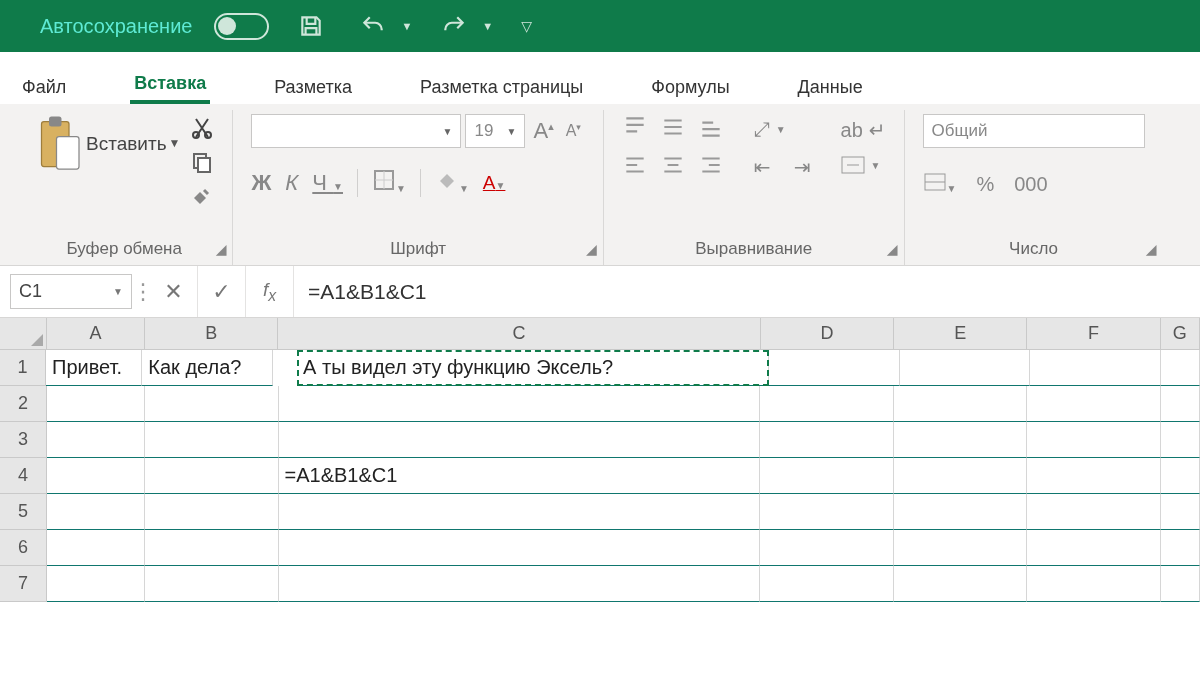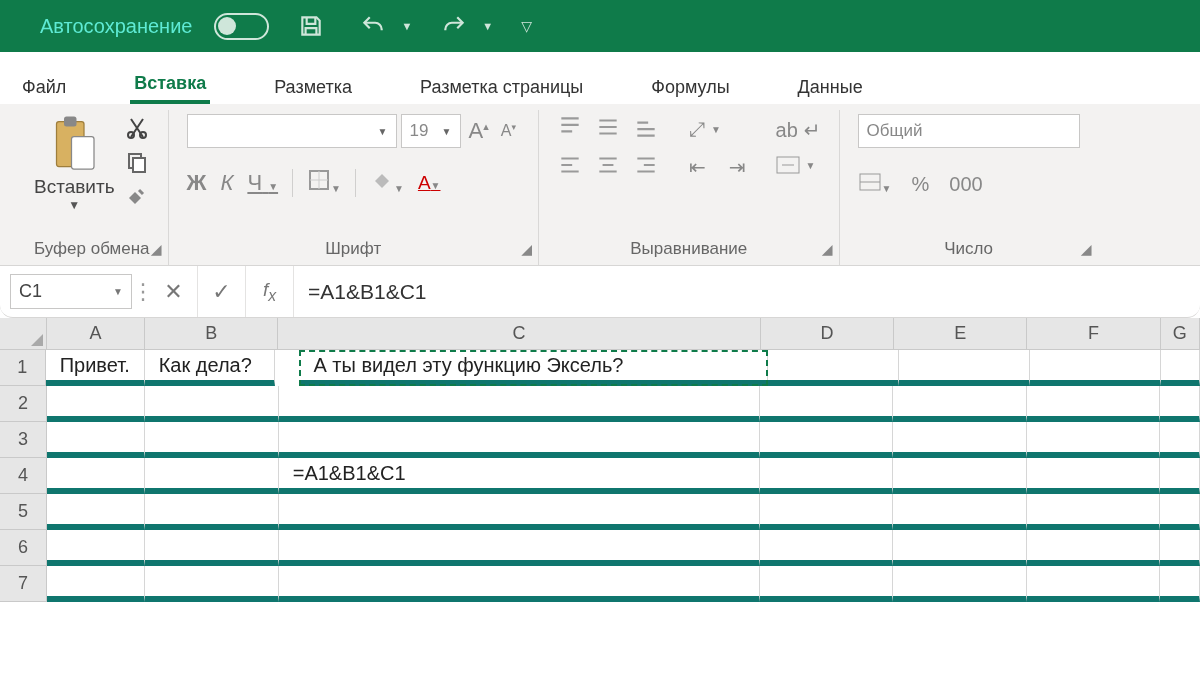"Вставить" .vcol { flex-direction: column -> row }
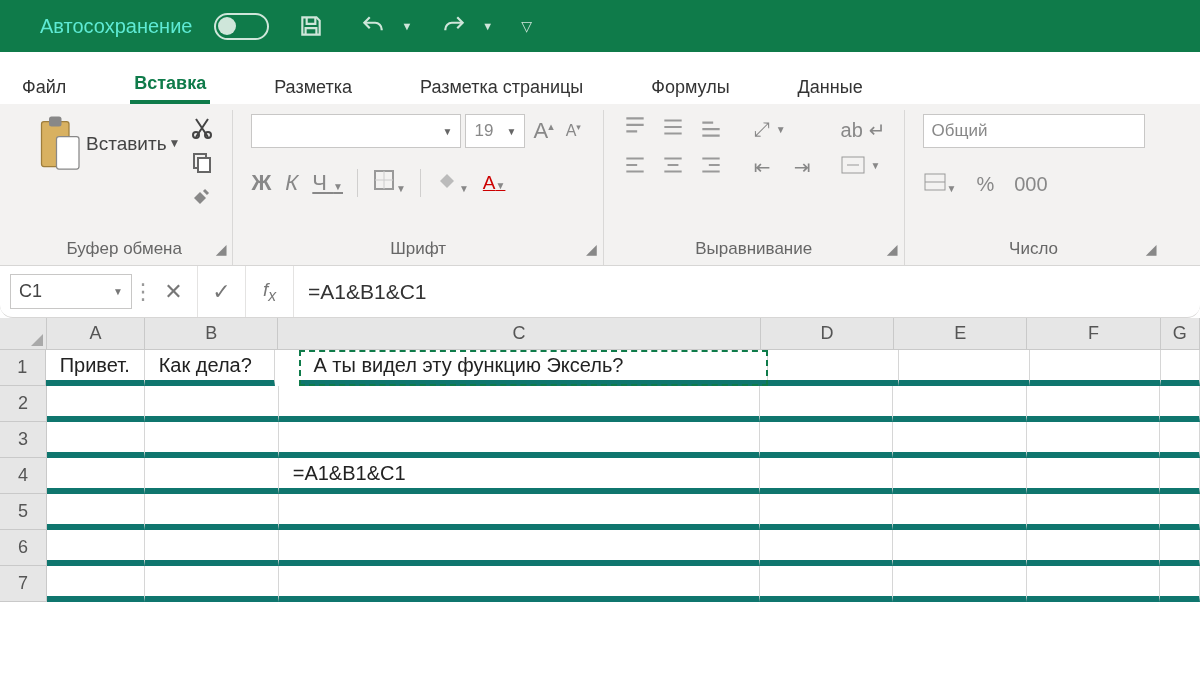"C1" .formula-area { border-radius: 13px -> none }
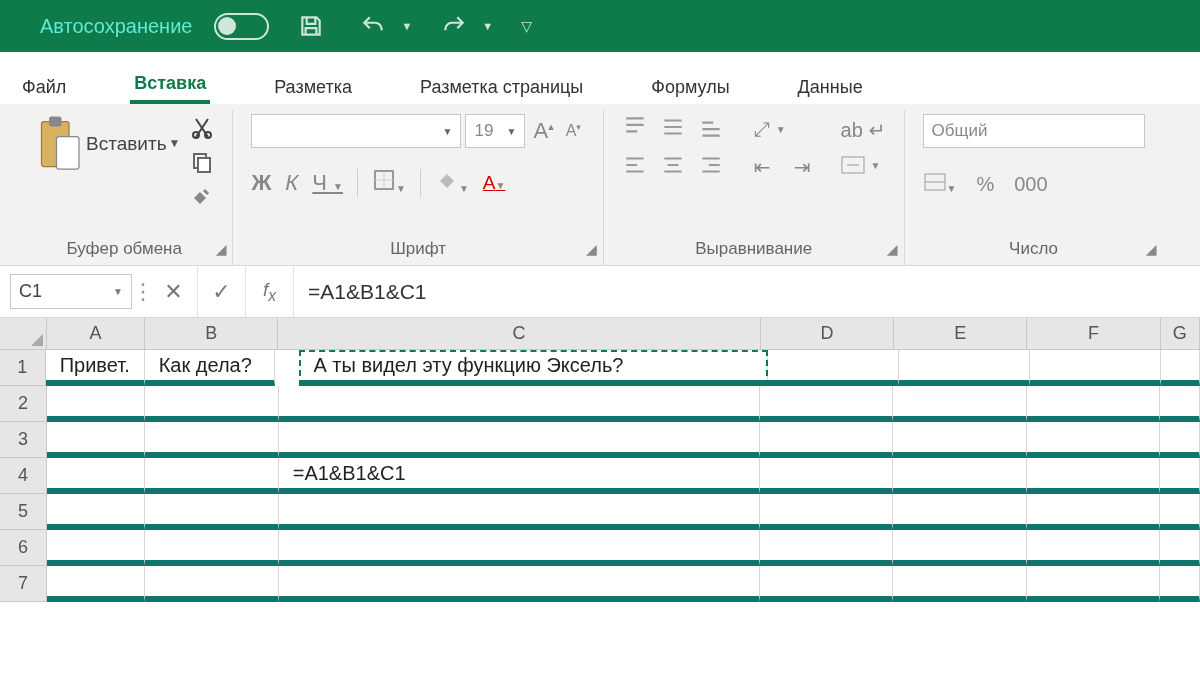"Привет." .cell { border-bottom: 6px solid #0f766e -> 1px solid #0f766e; padding: 0 14px -> 0 6px }
